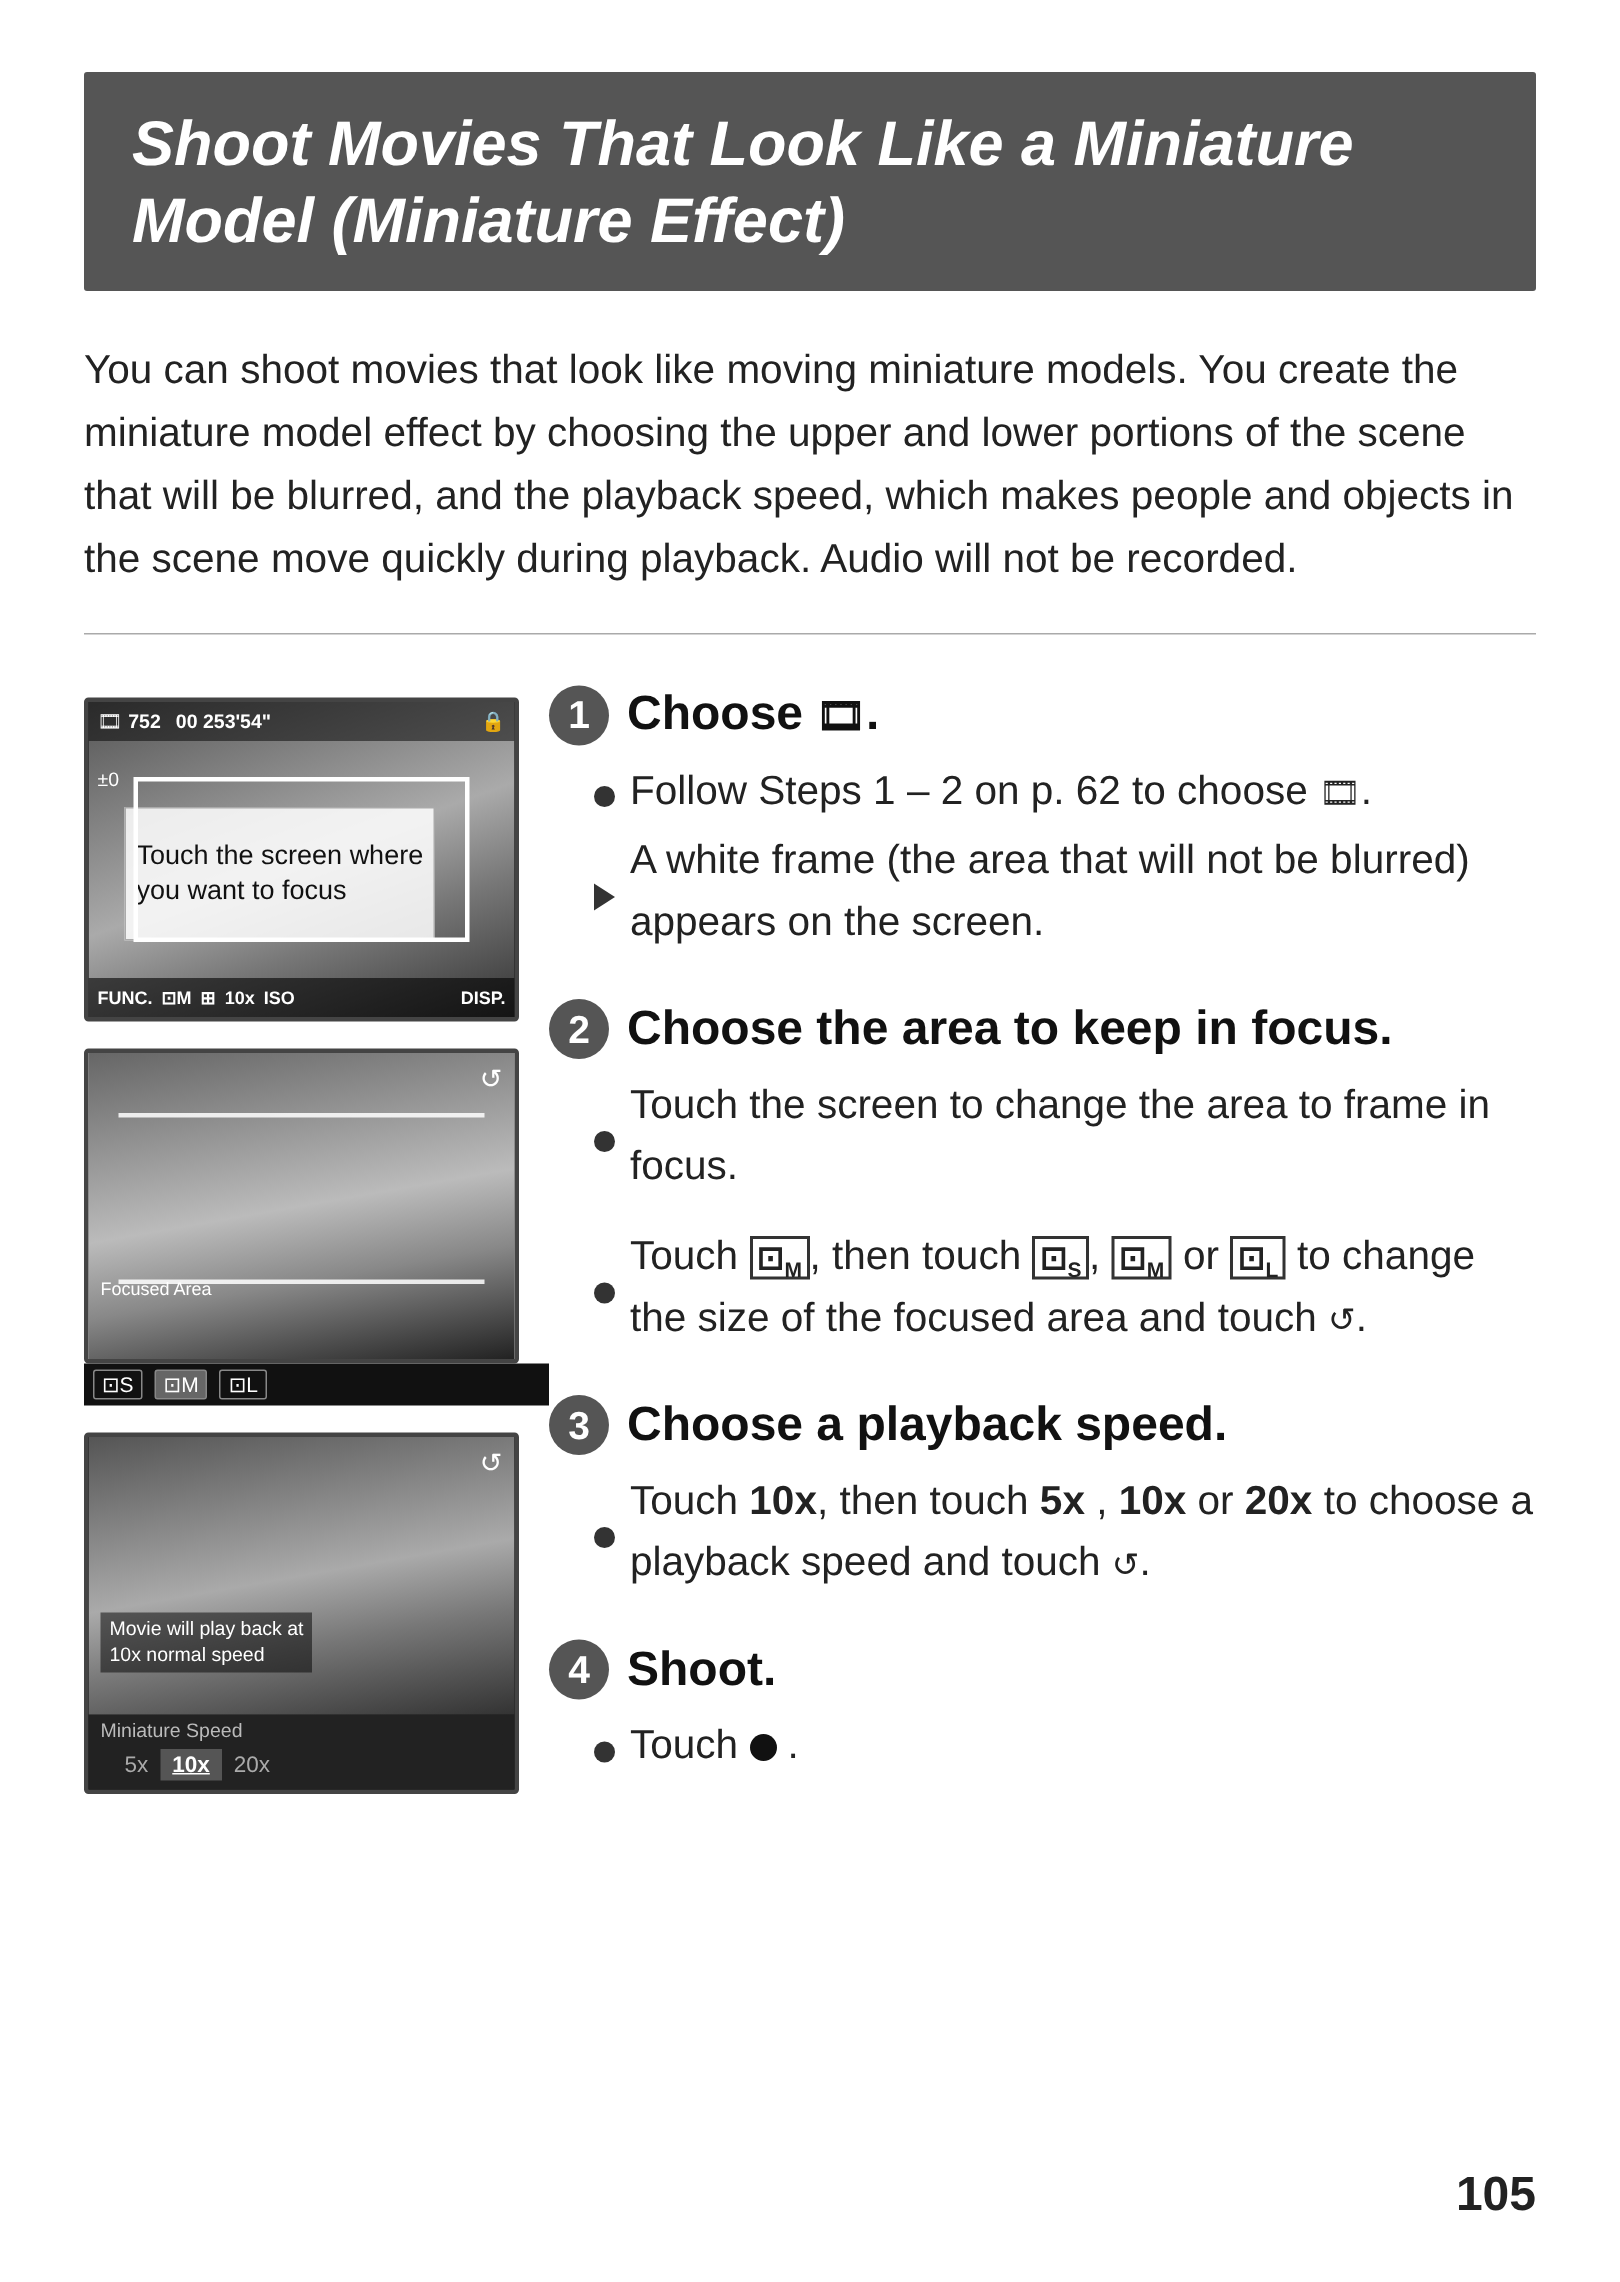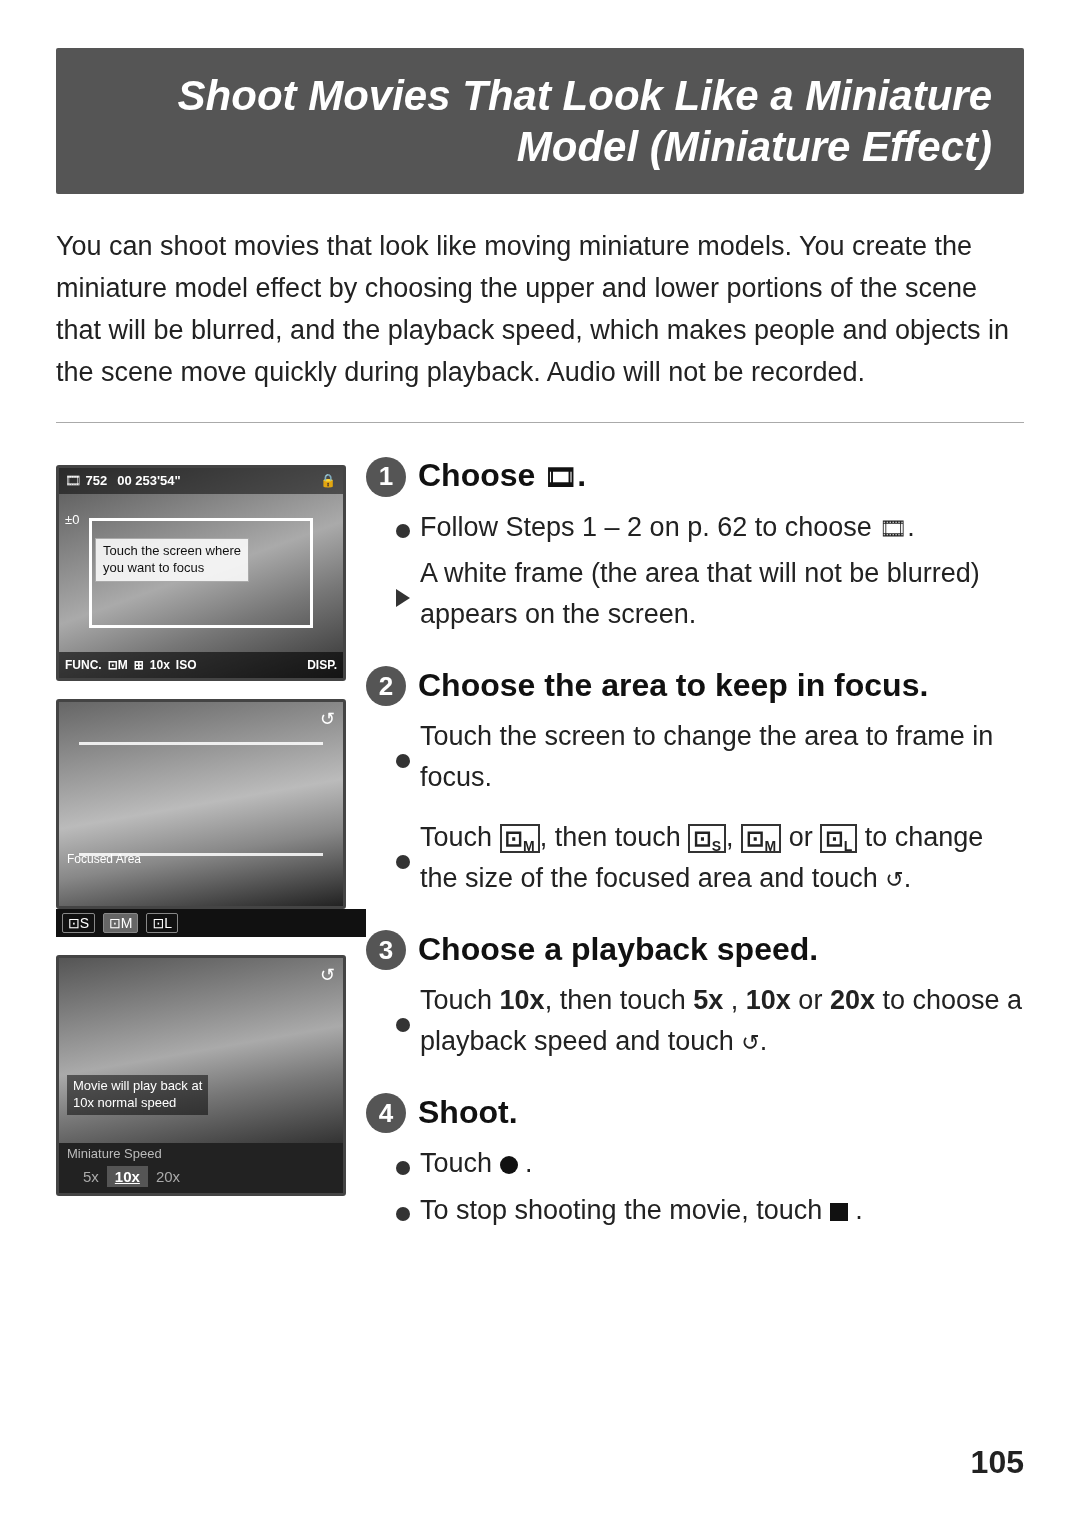"Shoot Movies That Look Like" .title-box { text-align: right -> none }
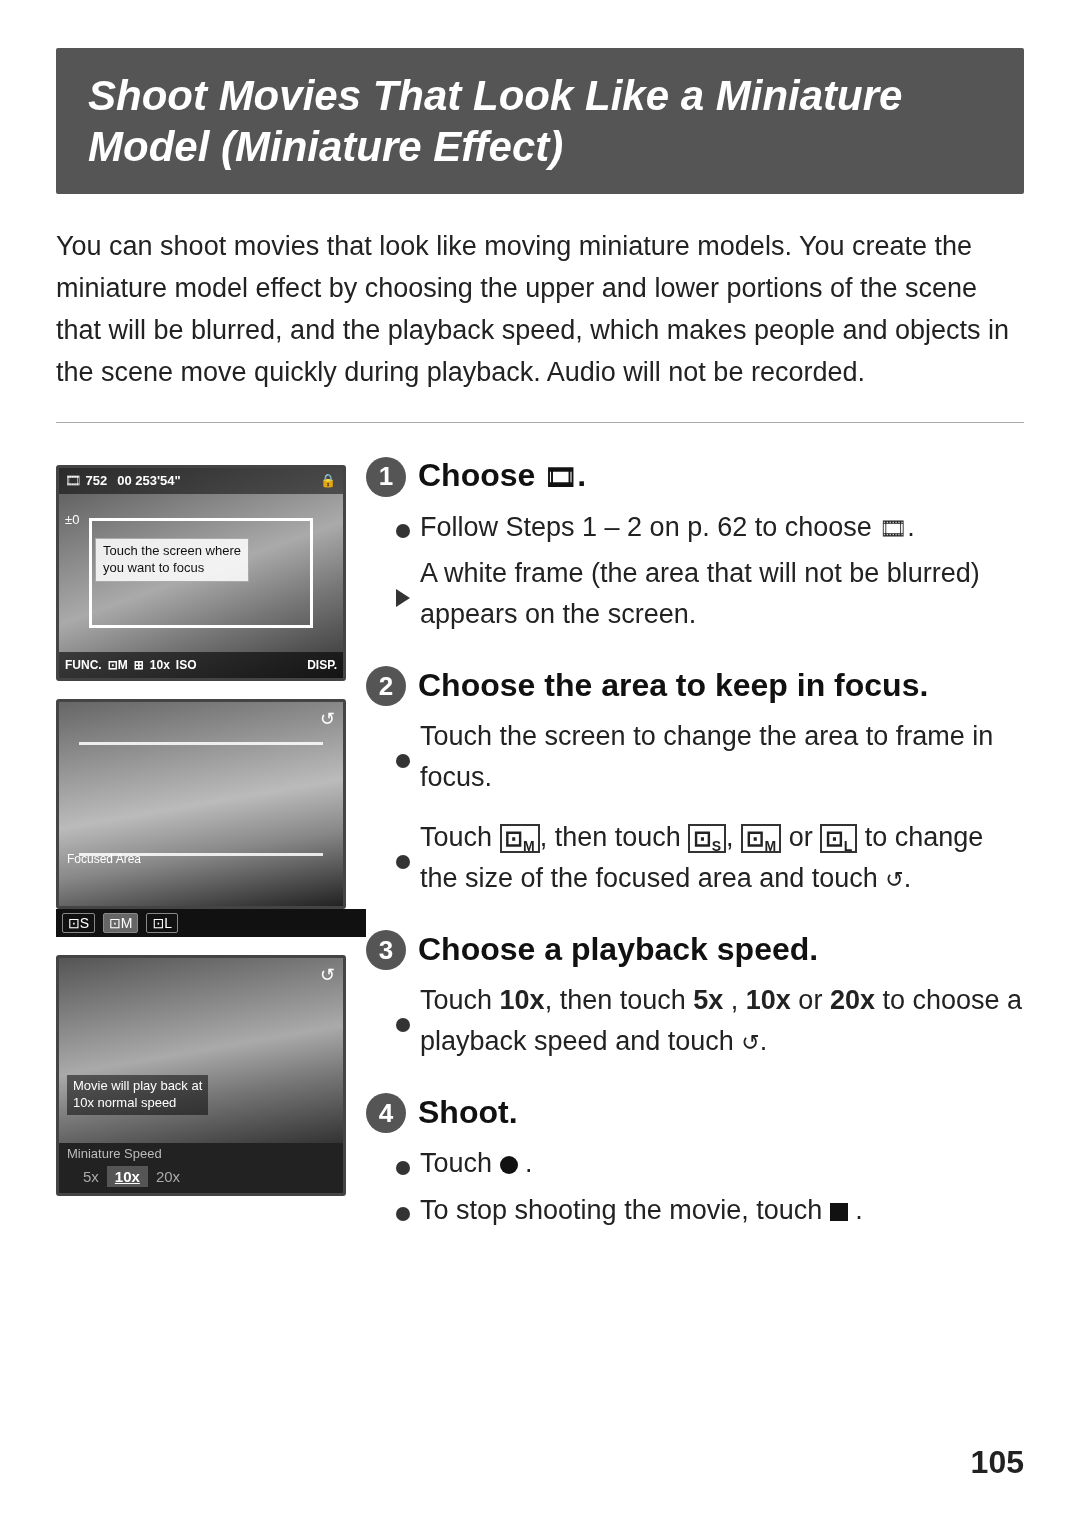"Touch the screen where" .touch-hint-box { font-size: 13px -> 18px; left: 36px -> 24px; padding: 4px 7px -> 20px 7px }
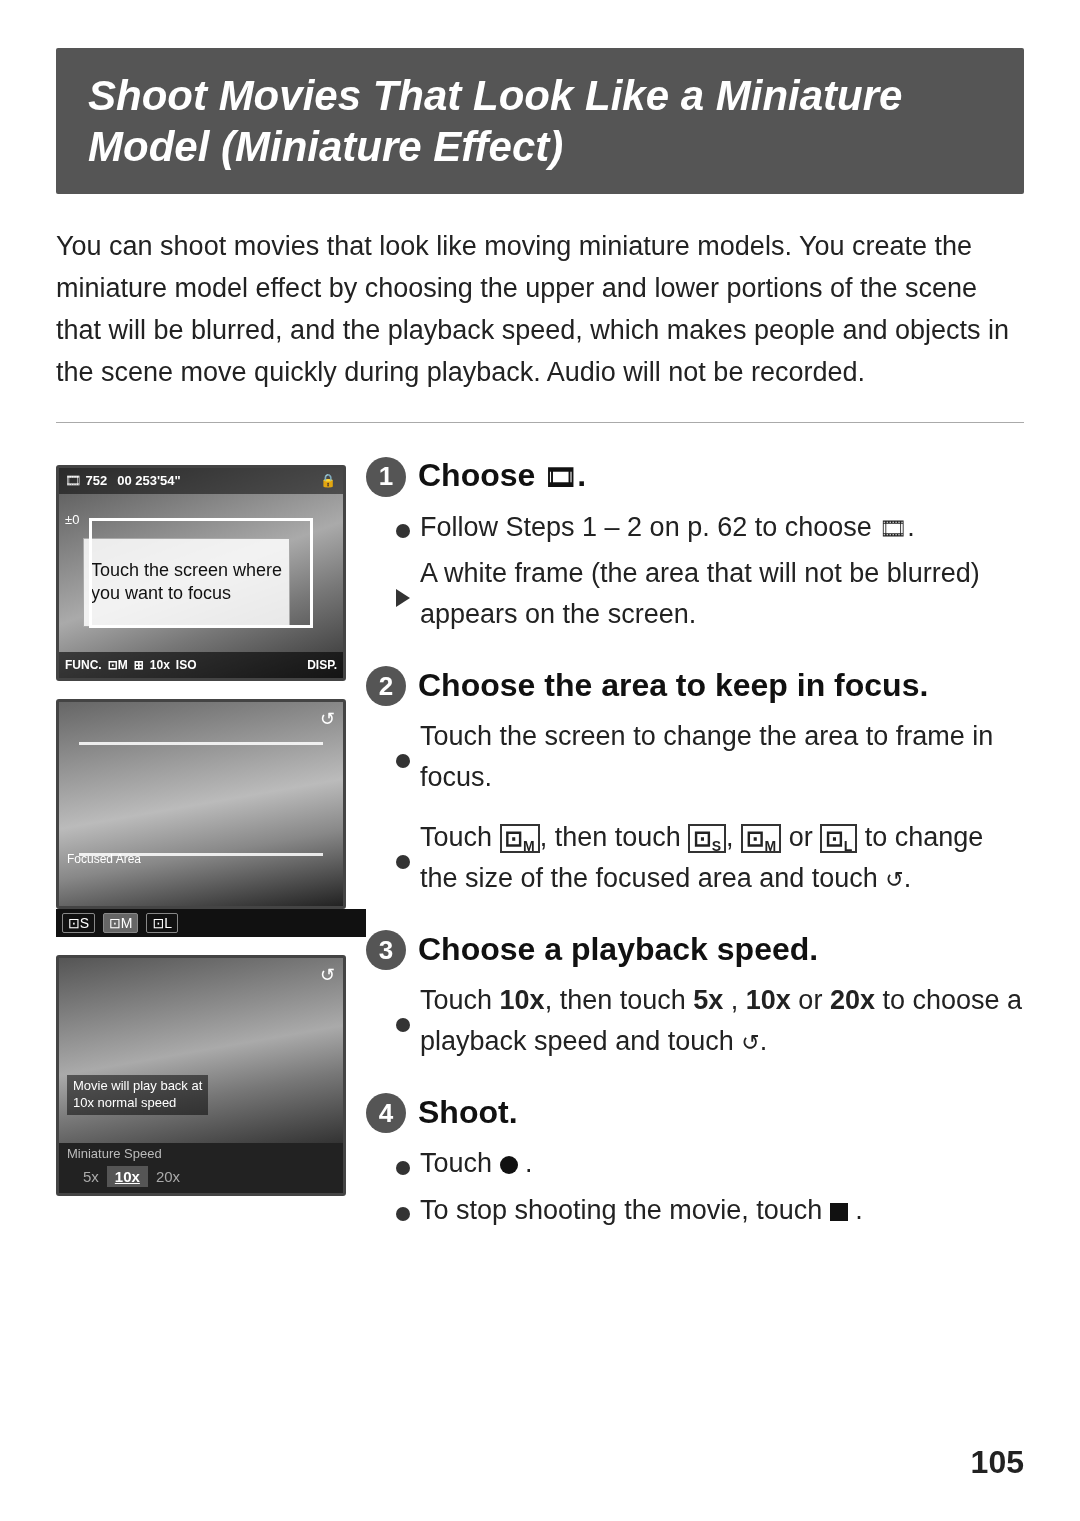"To stop shooting the movie," li { html: <li> <span></span> <span>To stop shooting the movie, touch <span></span> .</span> </li> -> none }
